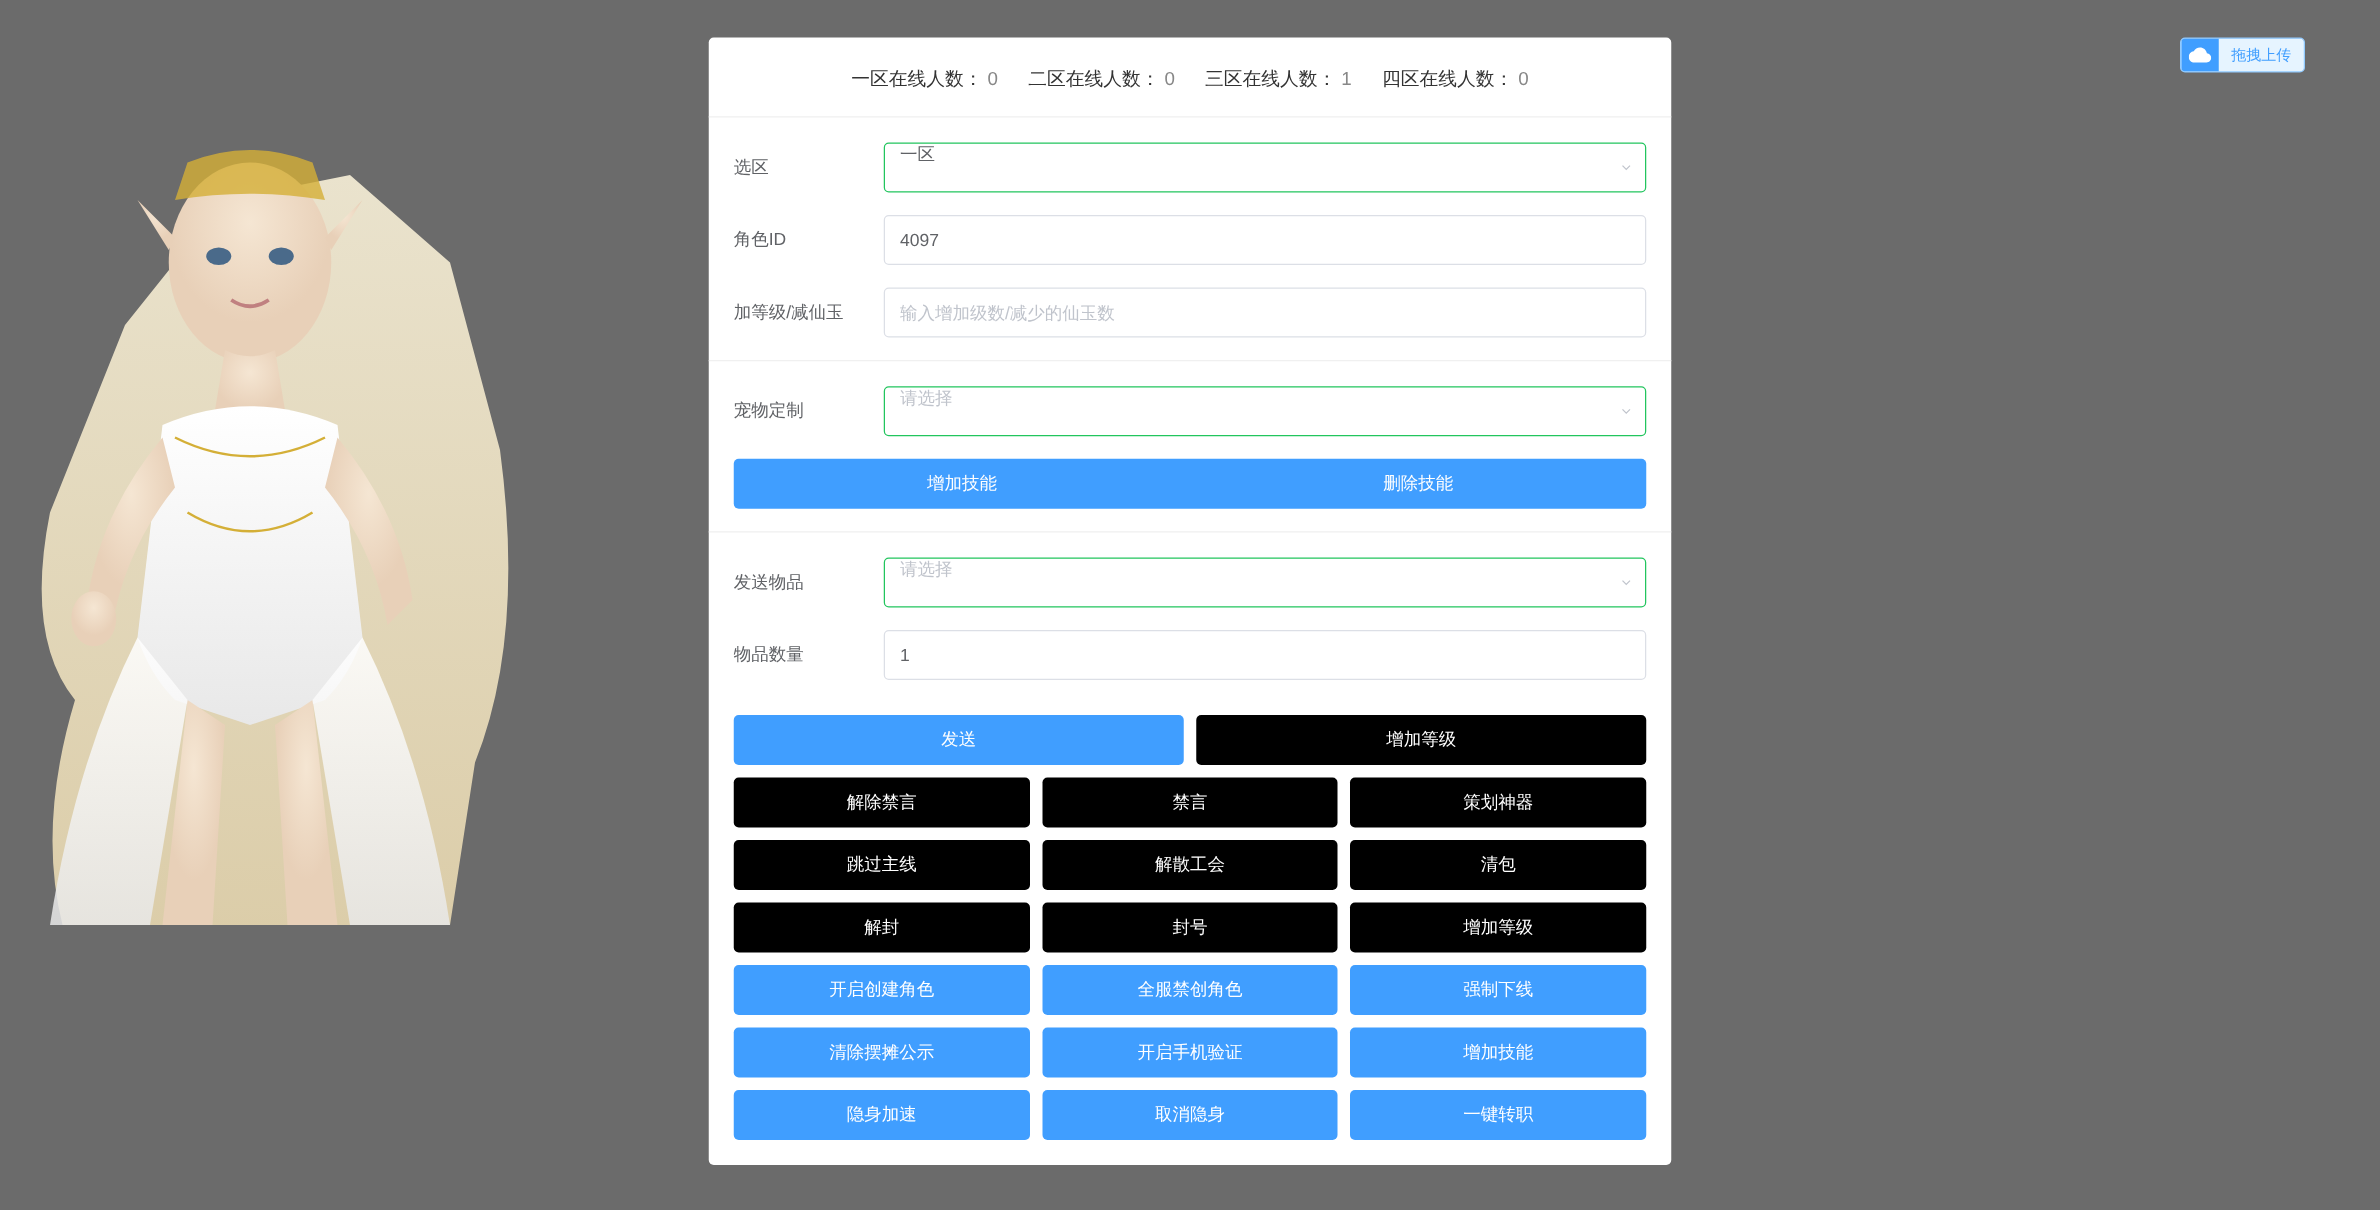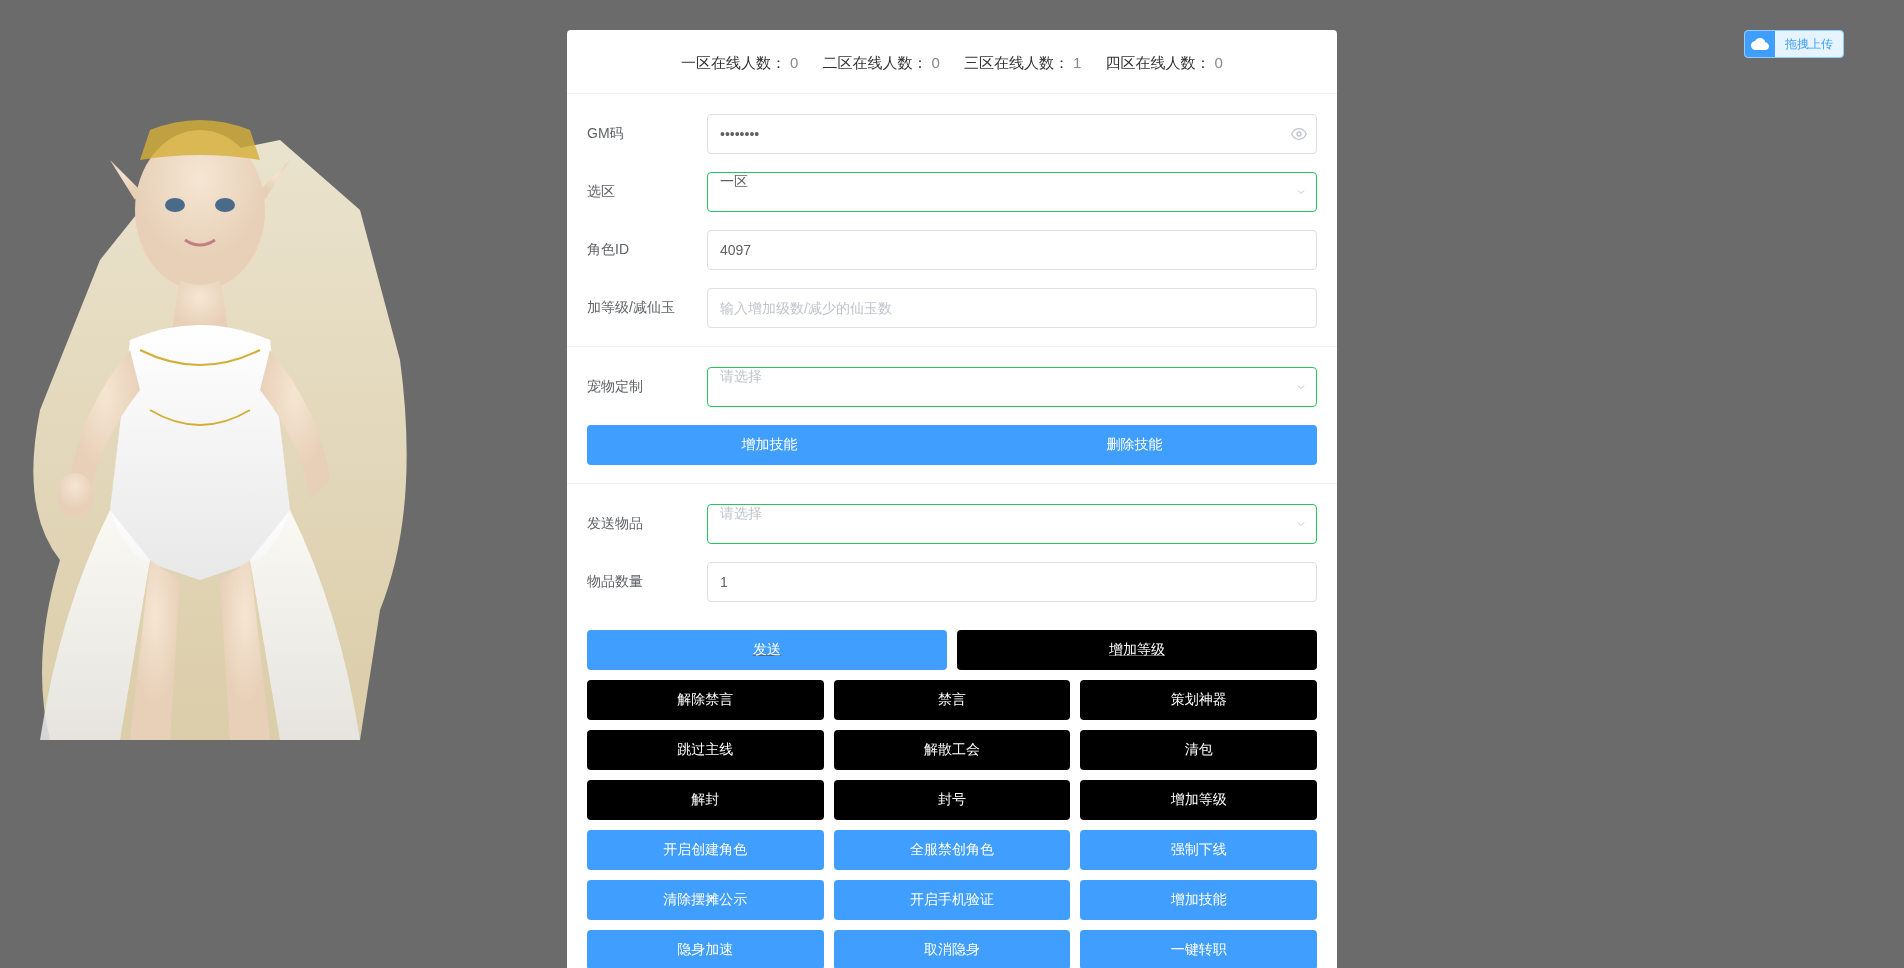"GM码" div.form-row { html: <div> <div>GM码</div> <div> <input> <svg> <path></path> <circle></circle> </svg> </div> </div> -> none }
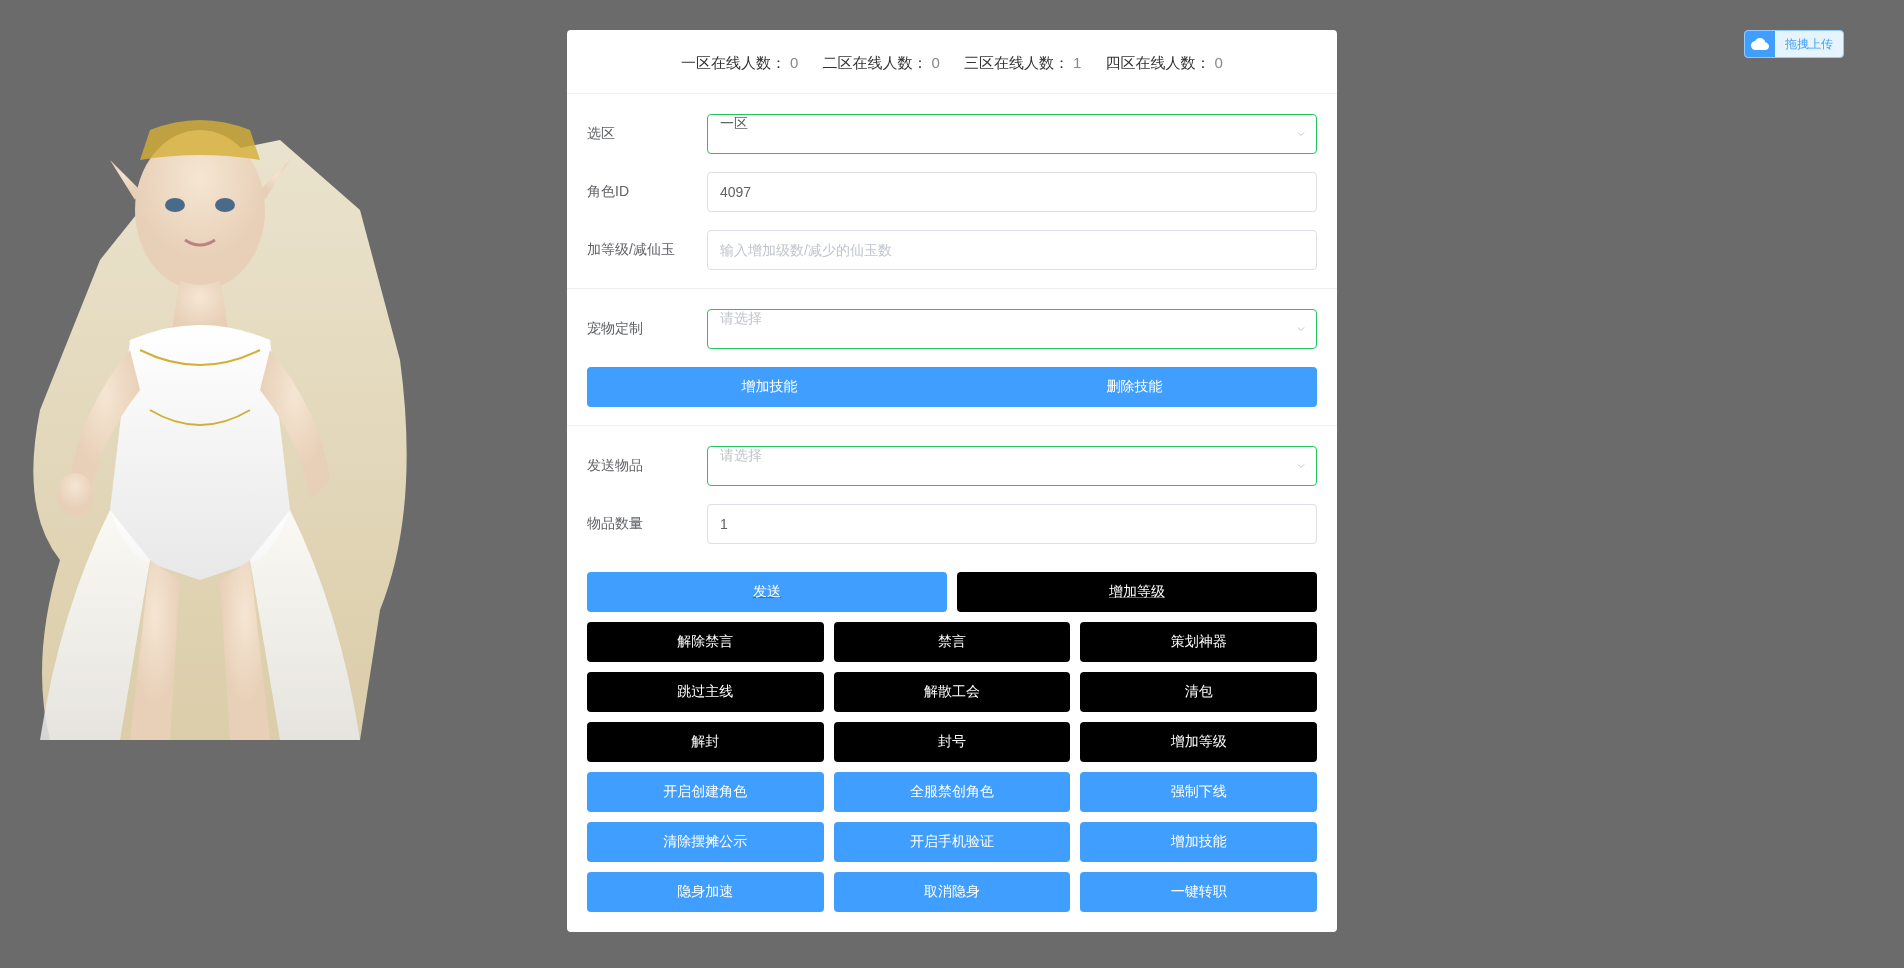"发送" .btn-row-g2 { text-decoration: underline -> none }
